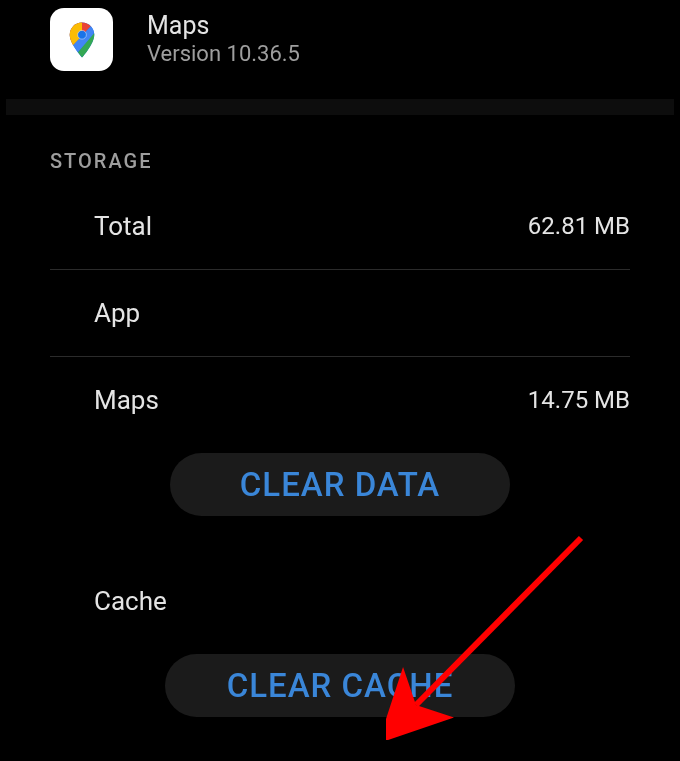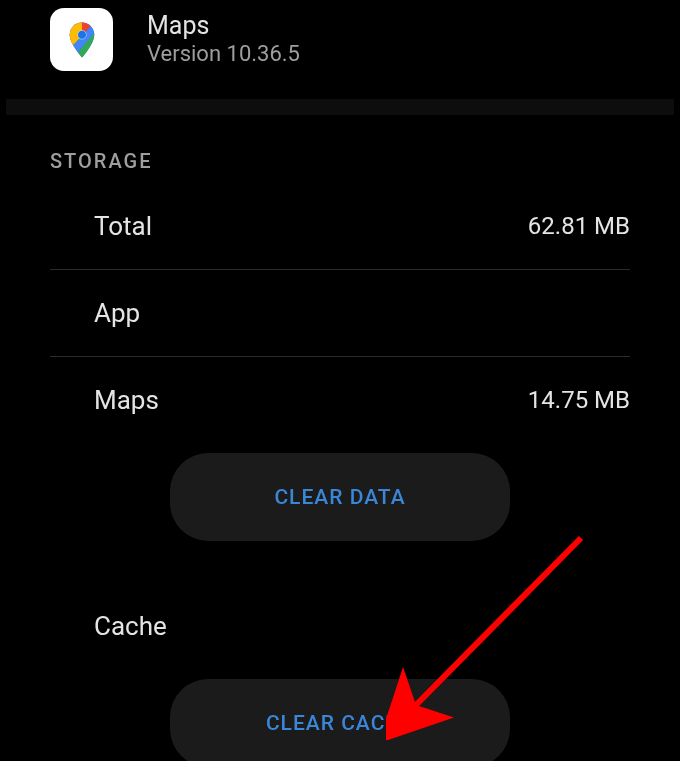"CLEAR DATA" .pill-btn { font-size: 21px -> 33px; padding: 32px 62px -> 12px 62px }
